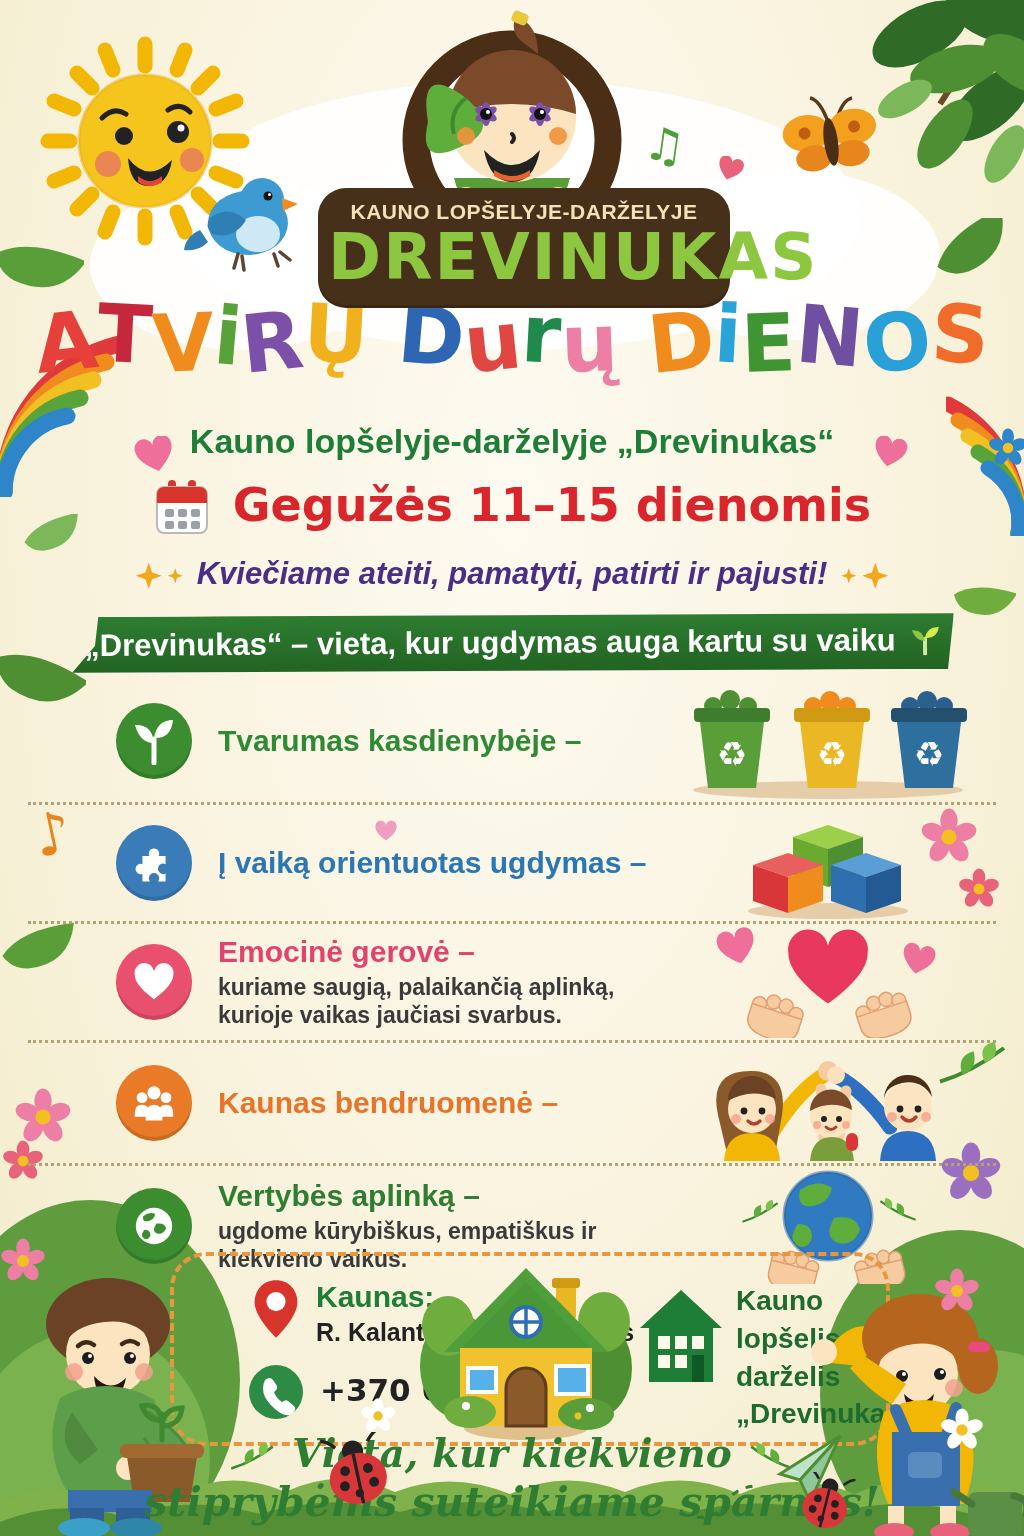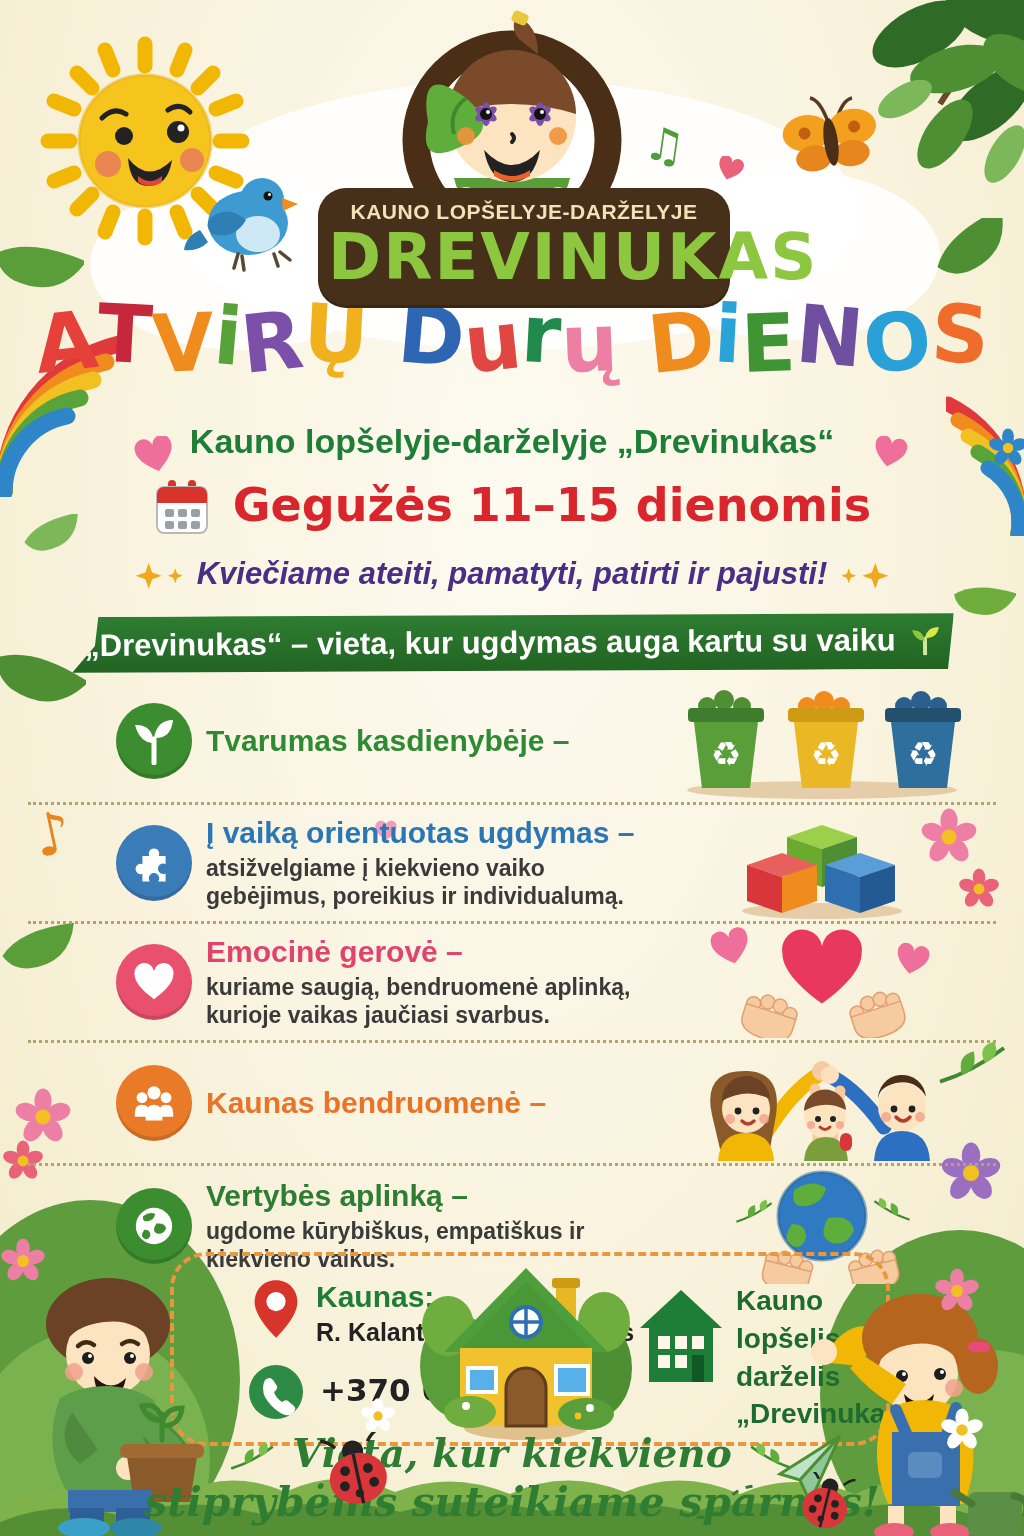"Tvarumas kasdienybėje –" .f-text { margin-left: 14px -> 26px }
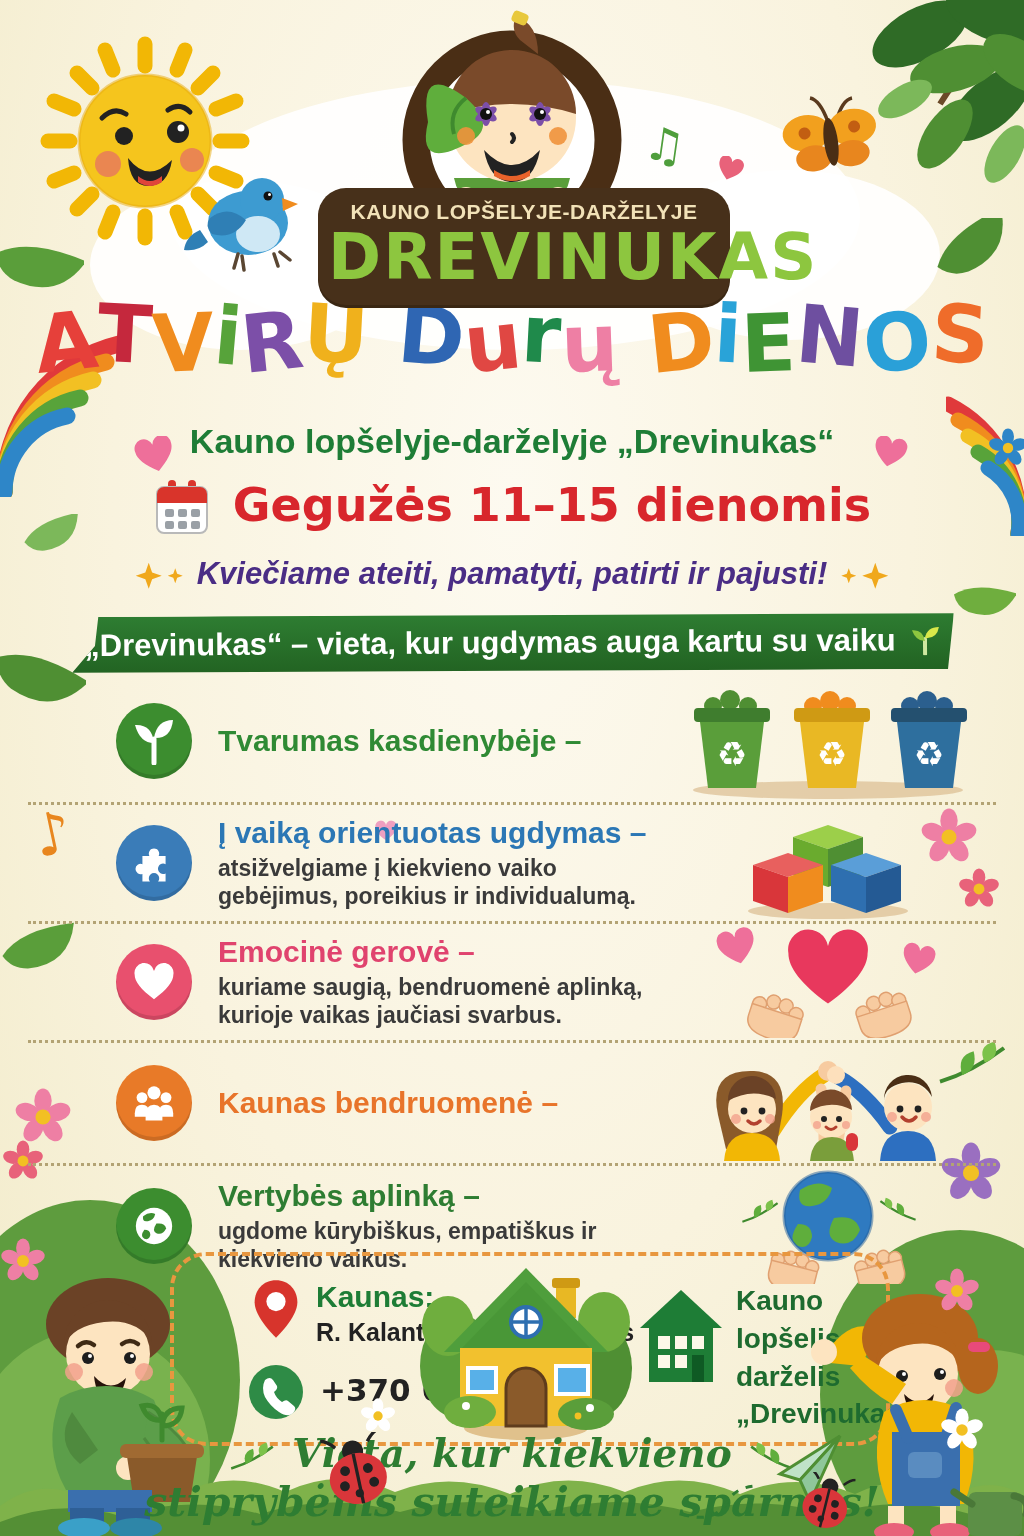"atsižvelgiame į kiekvieno vaiko" div.f-body { html: <div>atsižvelgiame į kiekvieno vaiko gebėjimus, poreikius ir individualumą.</div> -> none }
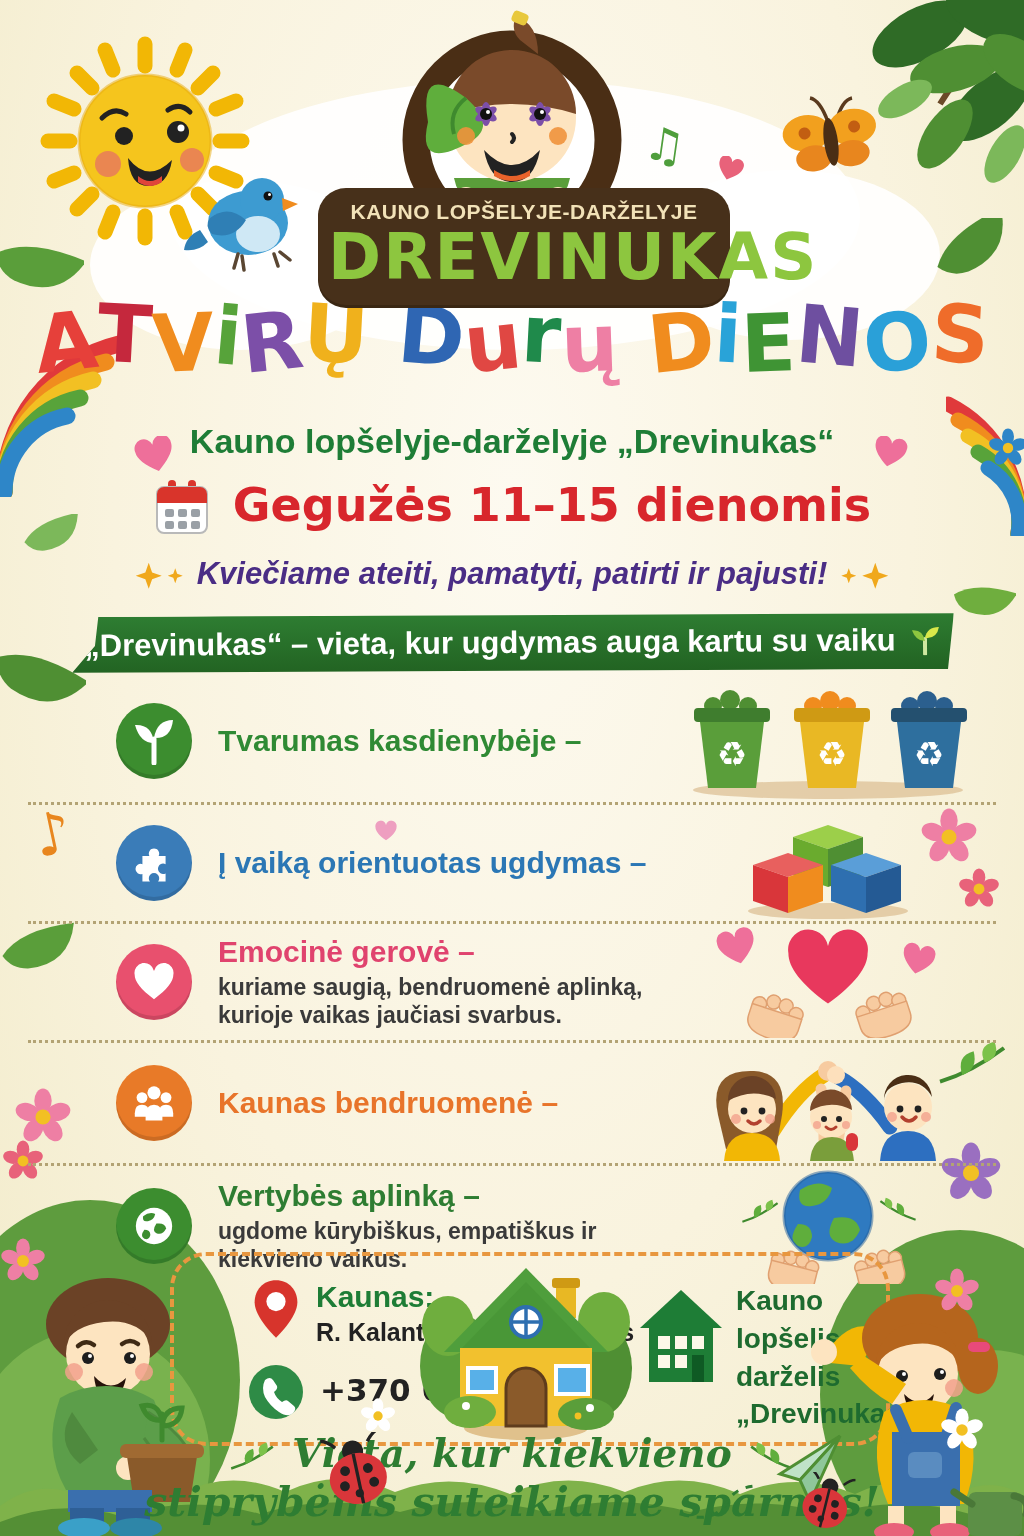"kuriame saugią, bendruomenė aplinką," div.f-body { text: bendruomenė -> palaikančią }
